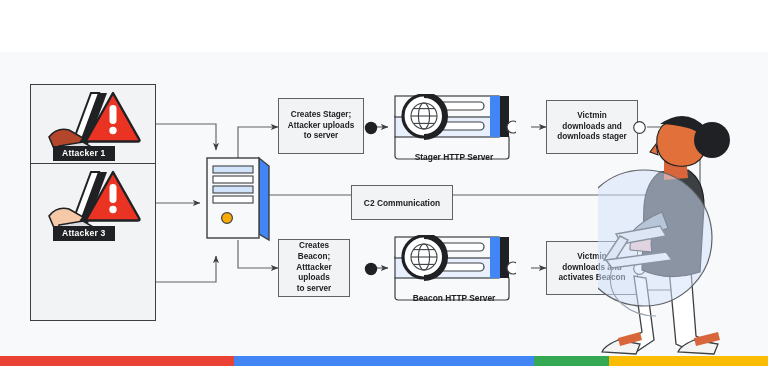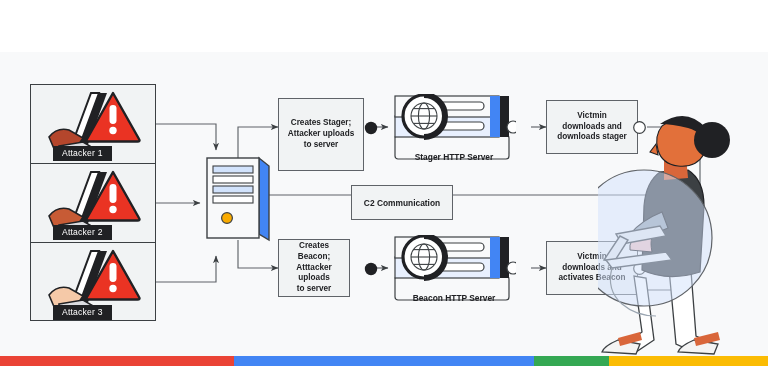"Creates Stager;" div.pbox { height: 73px -> 56px }
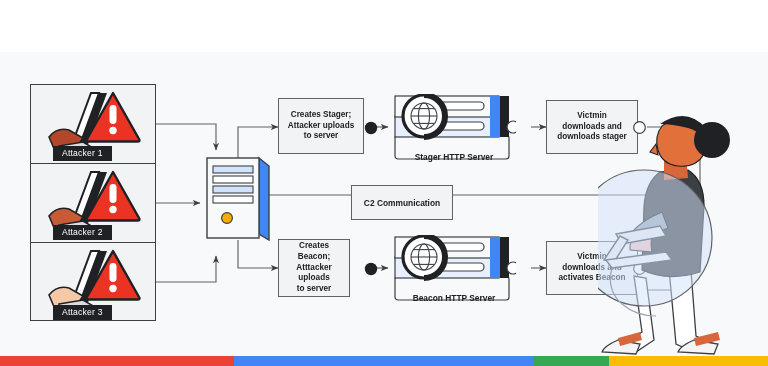"Attacker 1" .att-label { font-weight: normal -> bold }
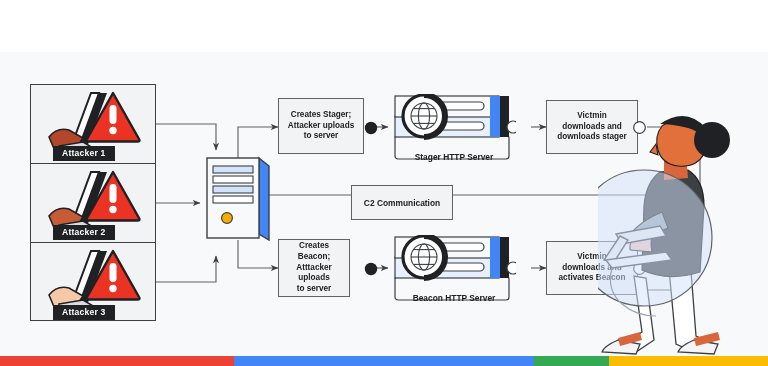"Attacker 2" div.attacker-cell { html: <div> <svg> <path></path> <path></path> <path></path> <path></path> </svg> <svg> <path></path> <rect></rect> <circle></circle> </svg> <div>Attacker 2</div> </div> -> none }
